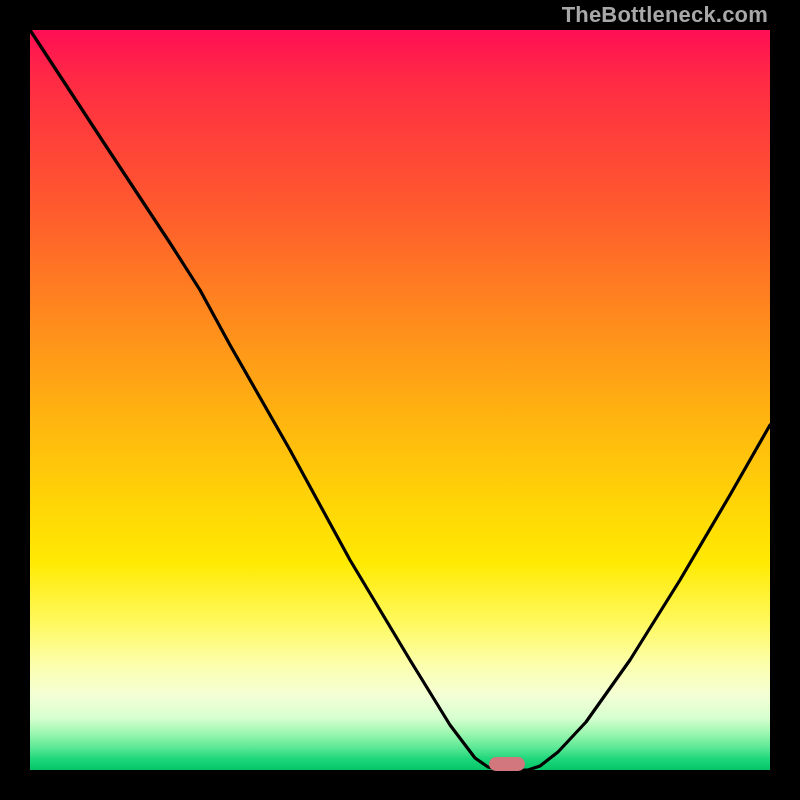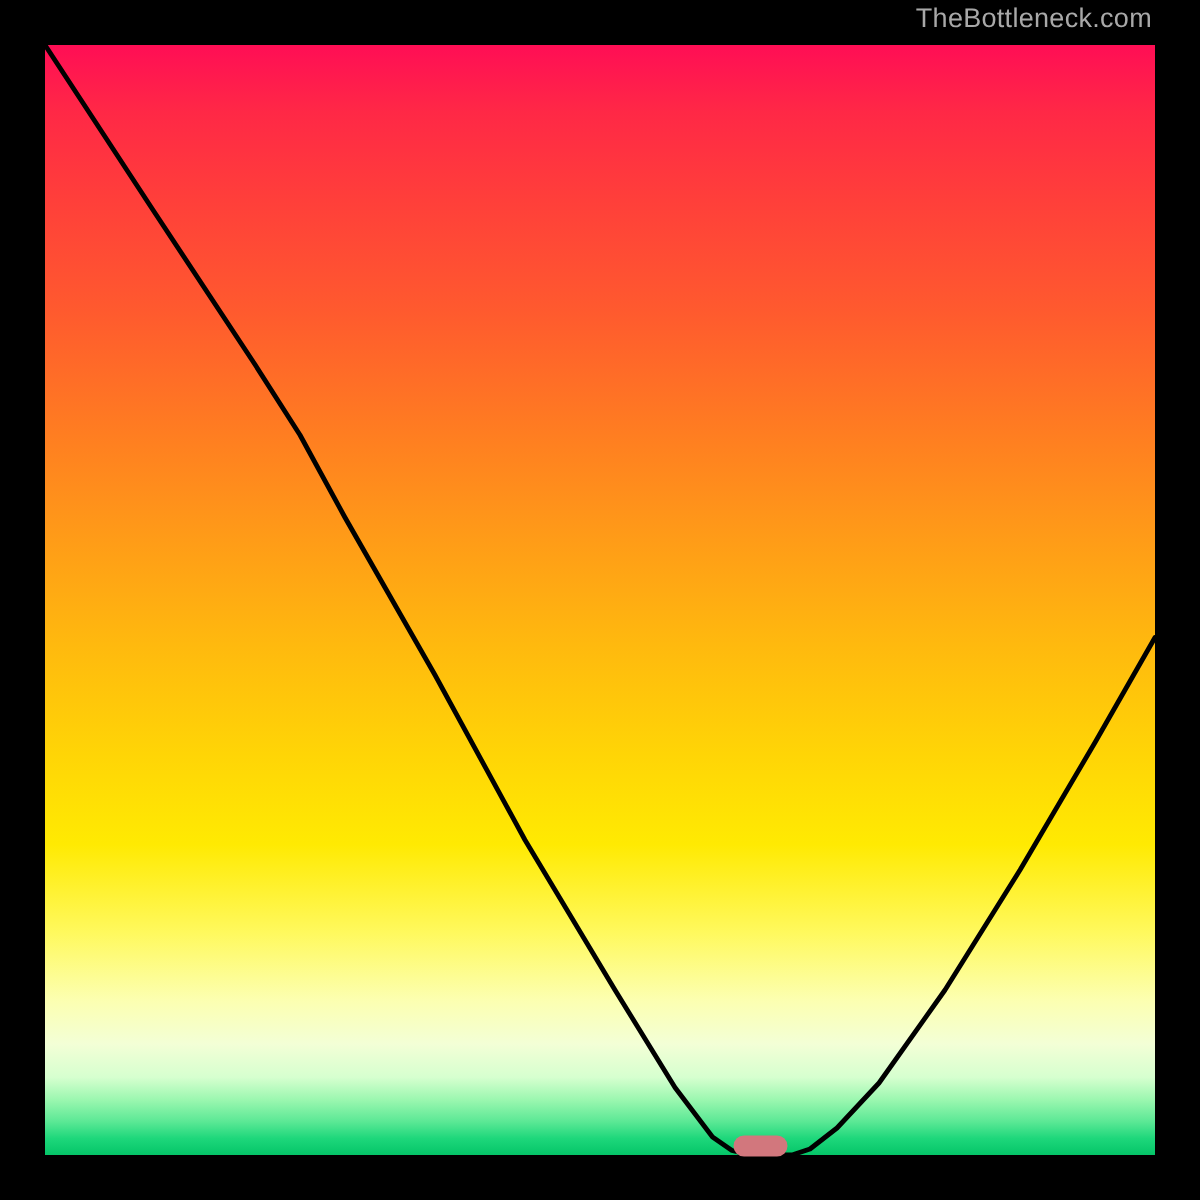"TheBottleneck.com" .watermark { font-size: 18px -> 22px; font-weight: 400 -> 700 }
